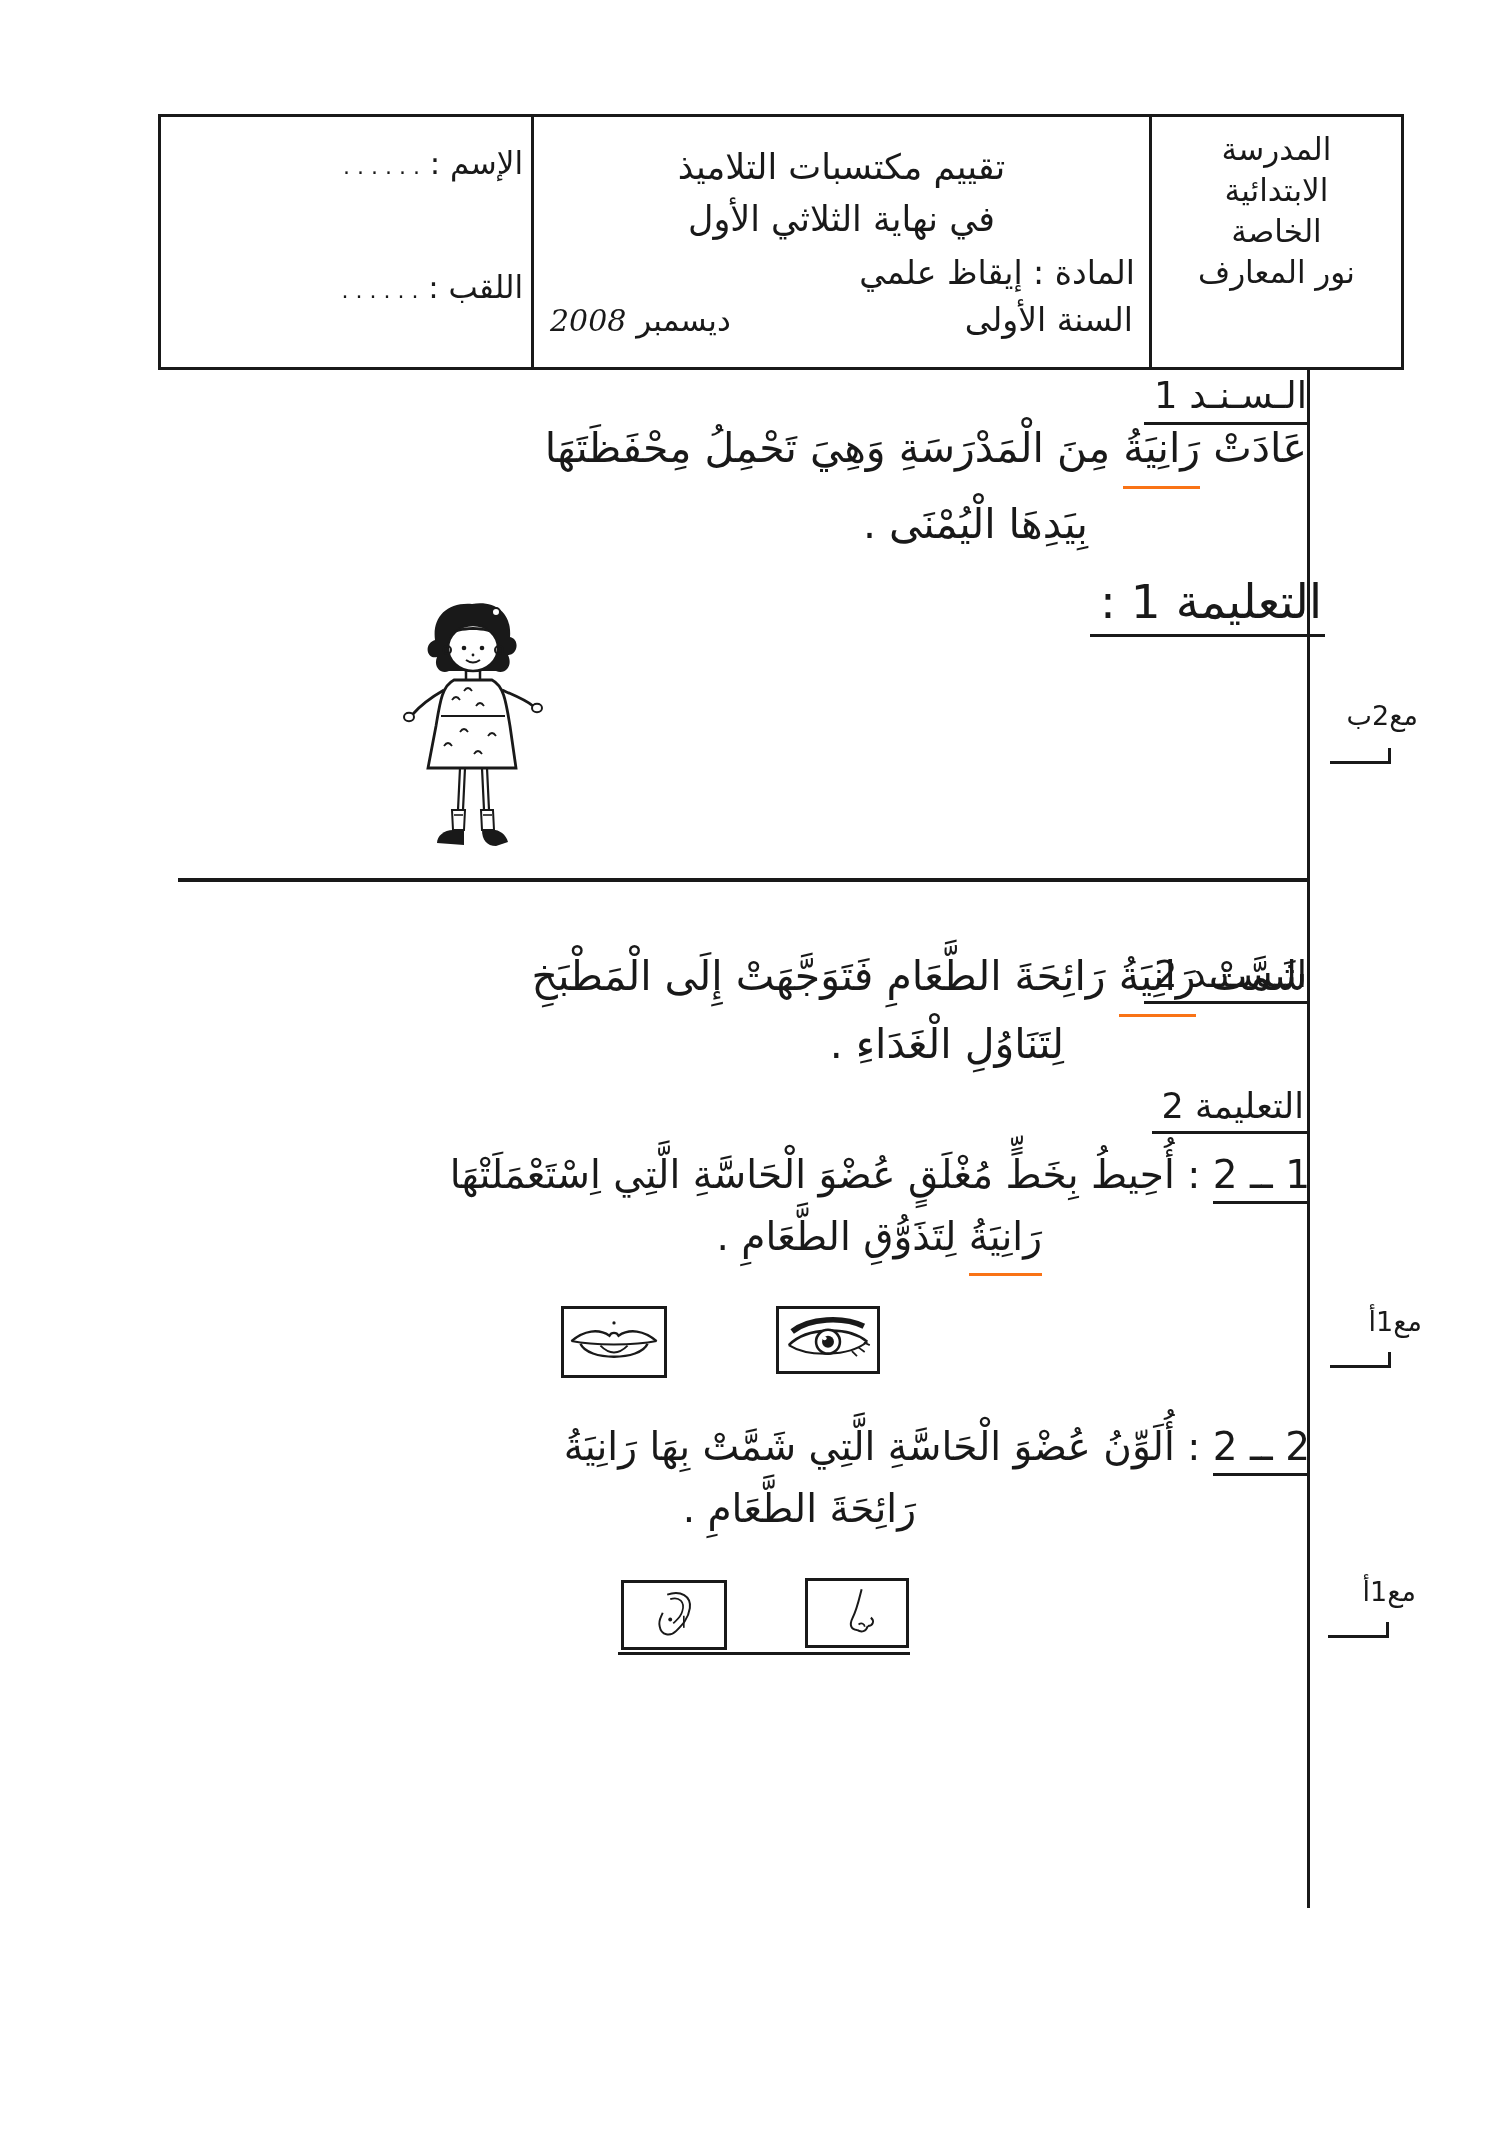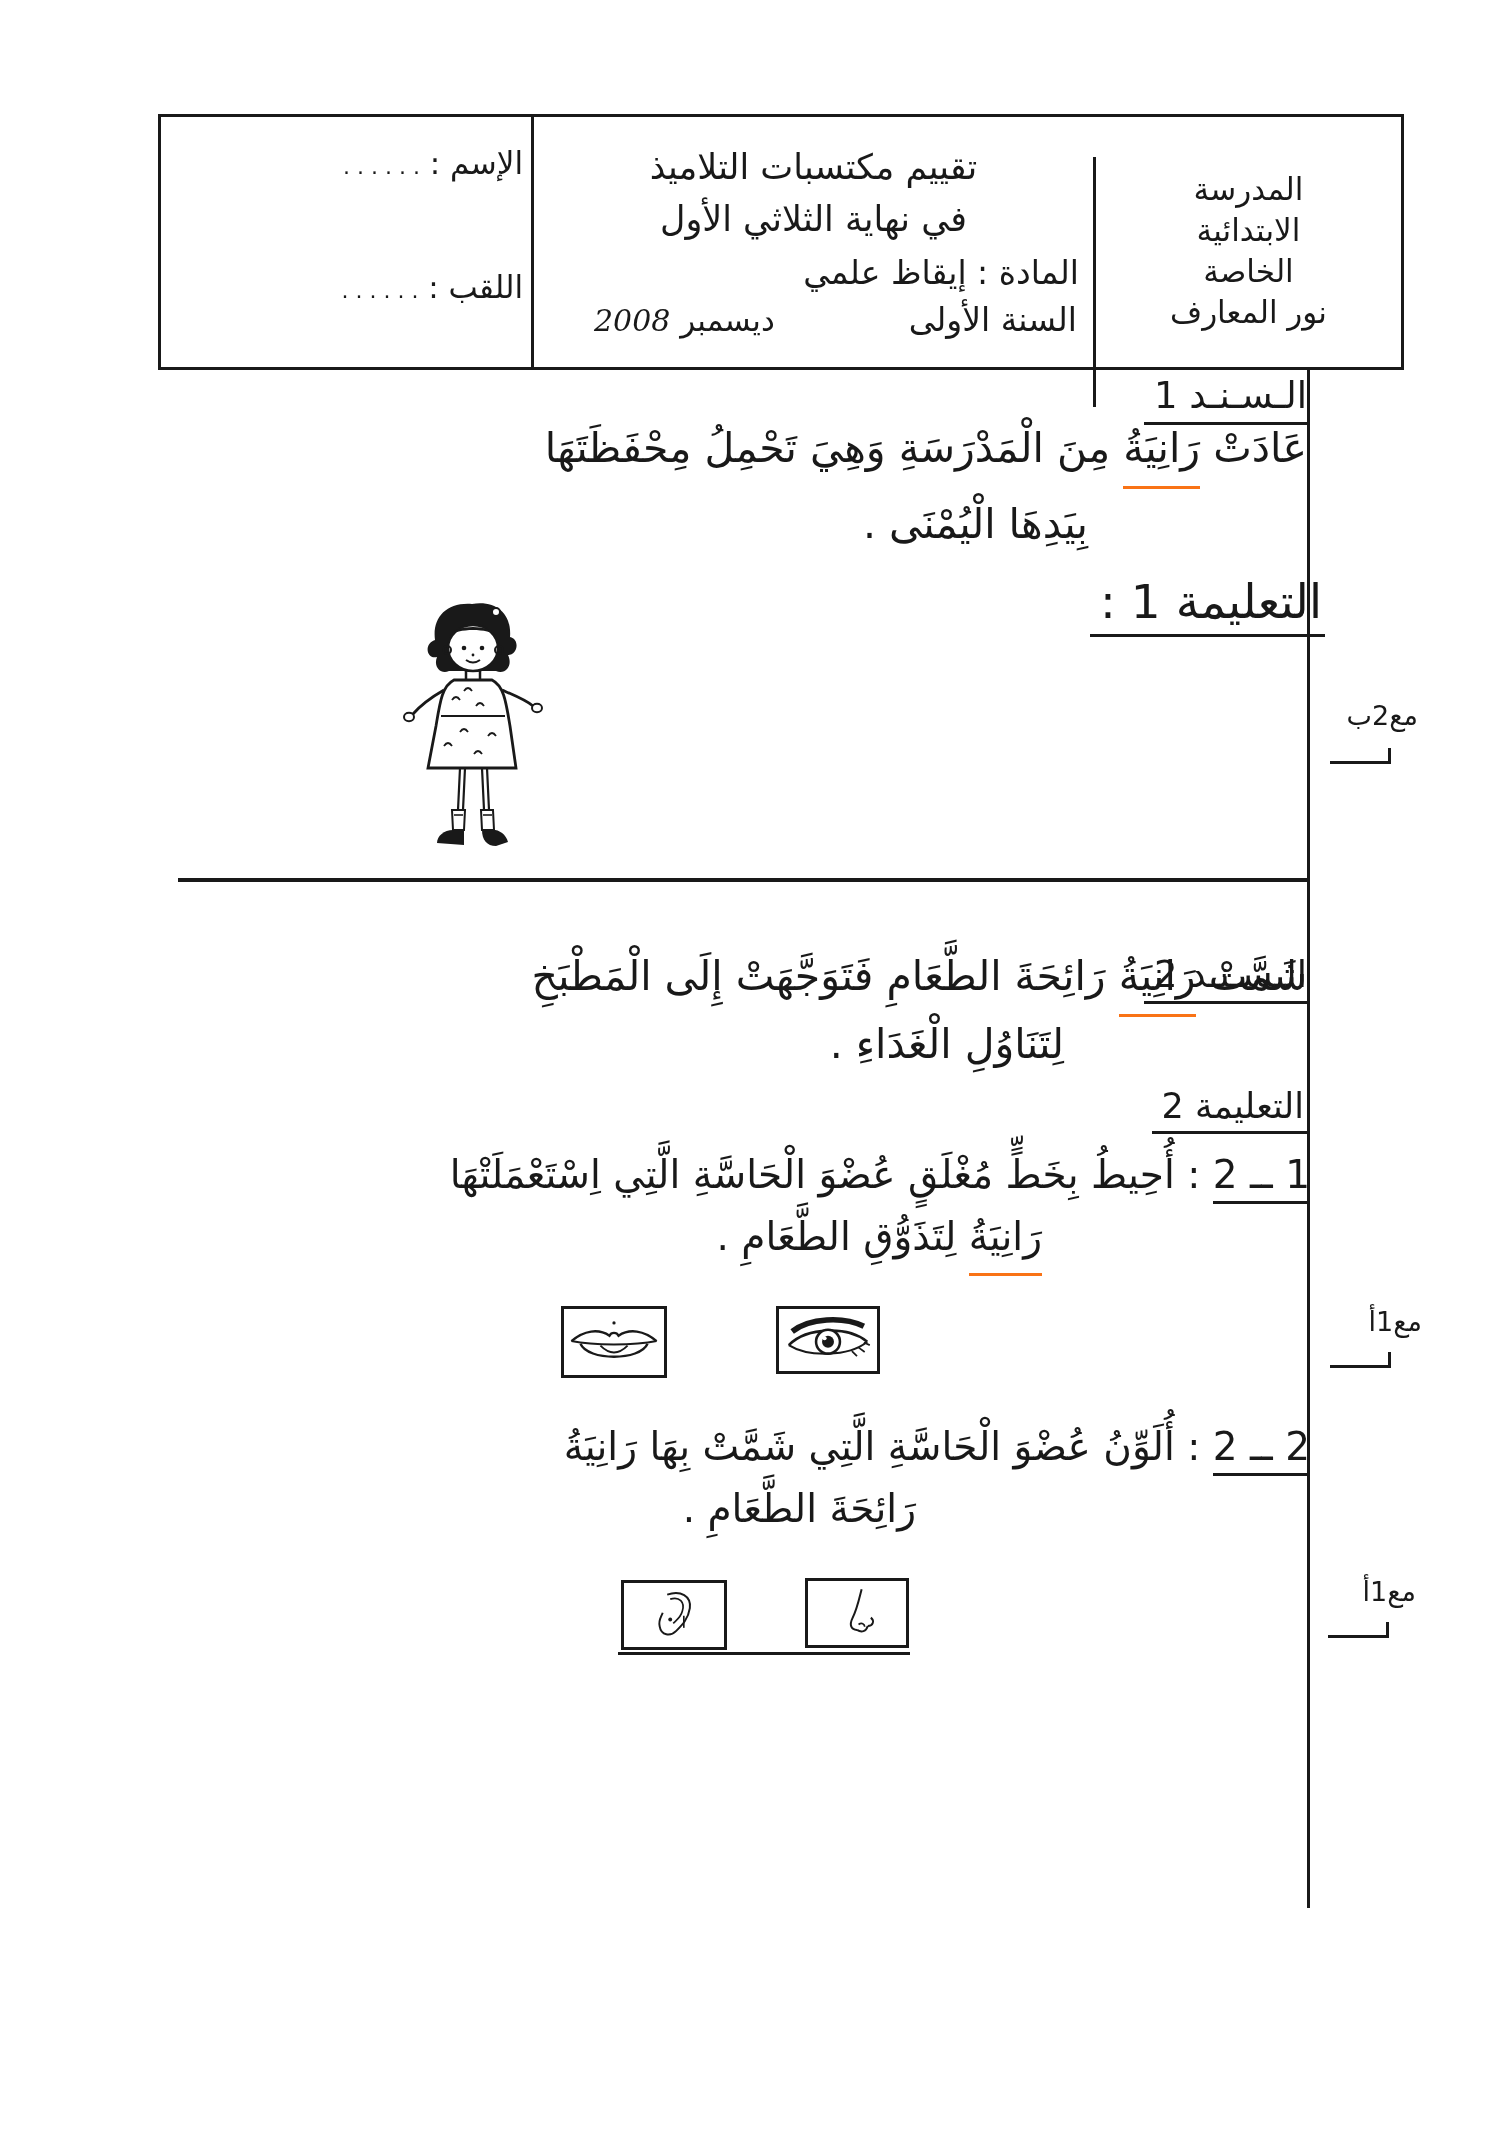"المدرسة" .cell-school { margin-top: 40px -> none; width: 308px -> 252px }
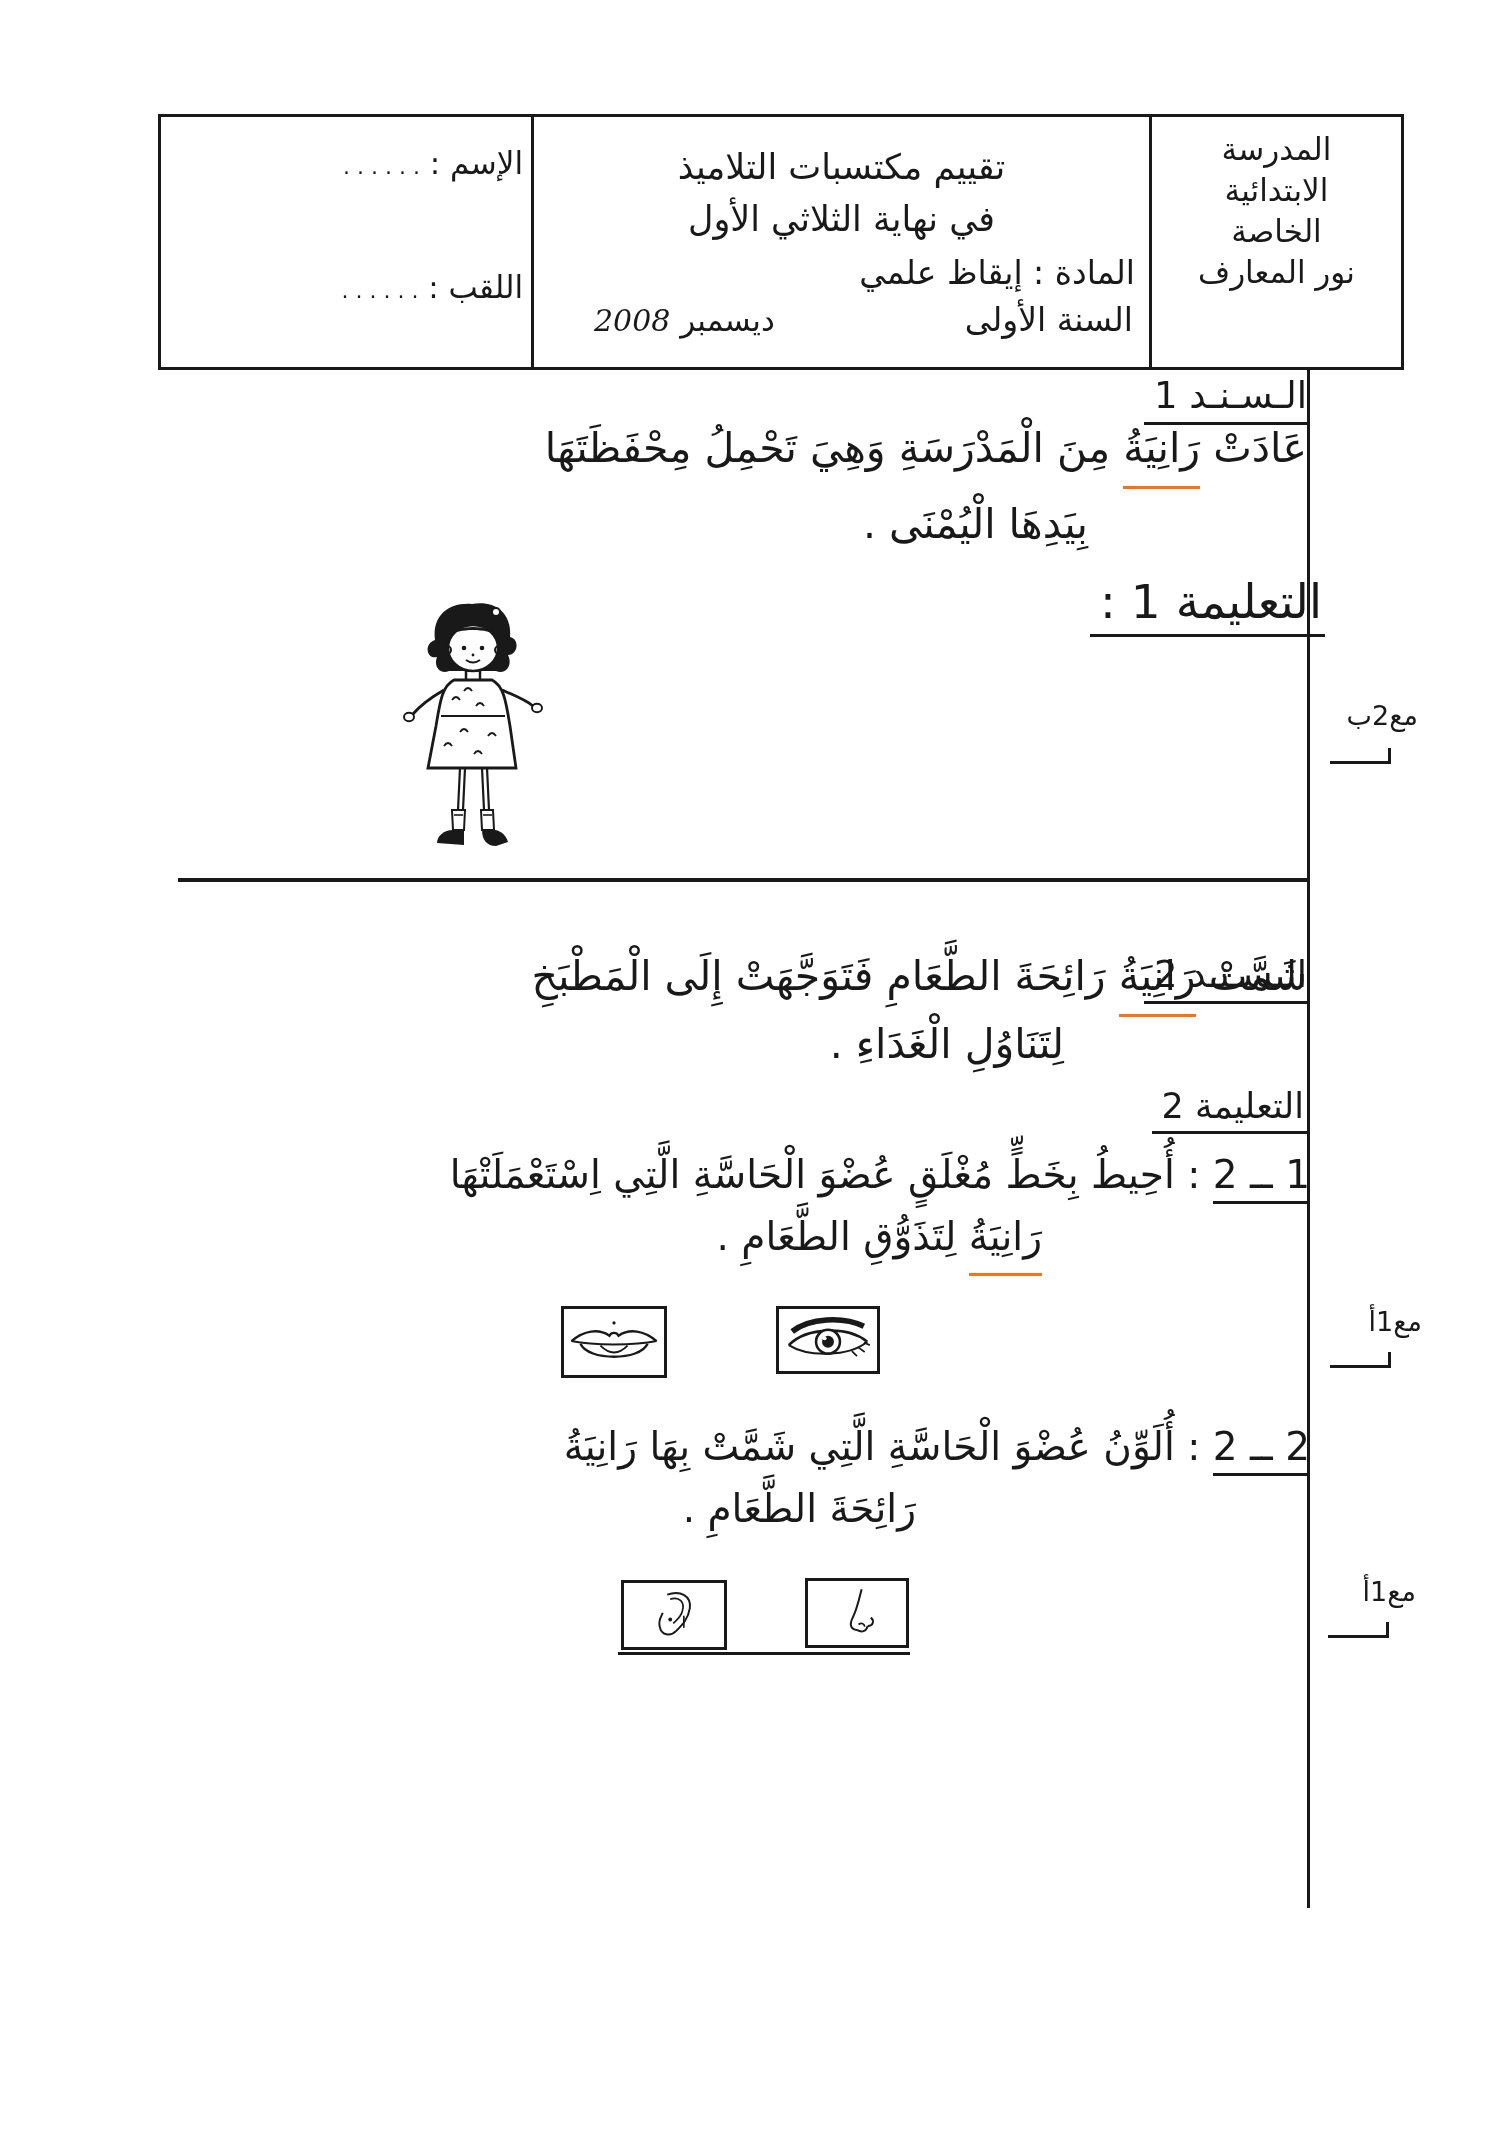"ديسمبر 2008" .exam-date { margin-left: 44px -> none }
